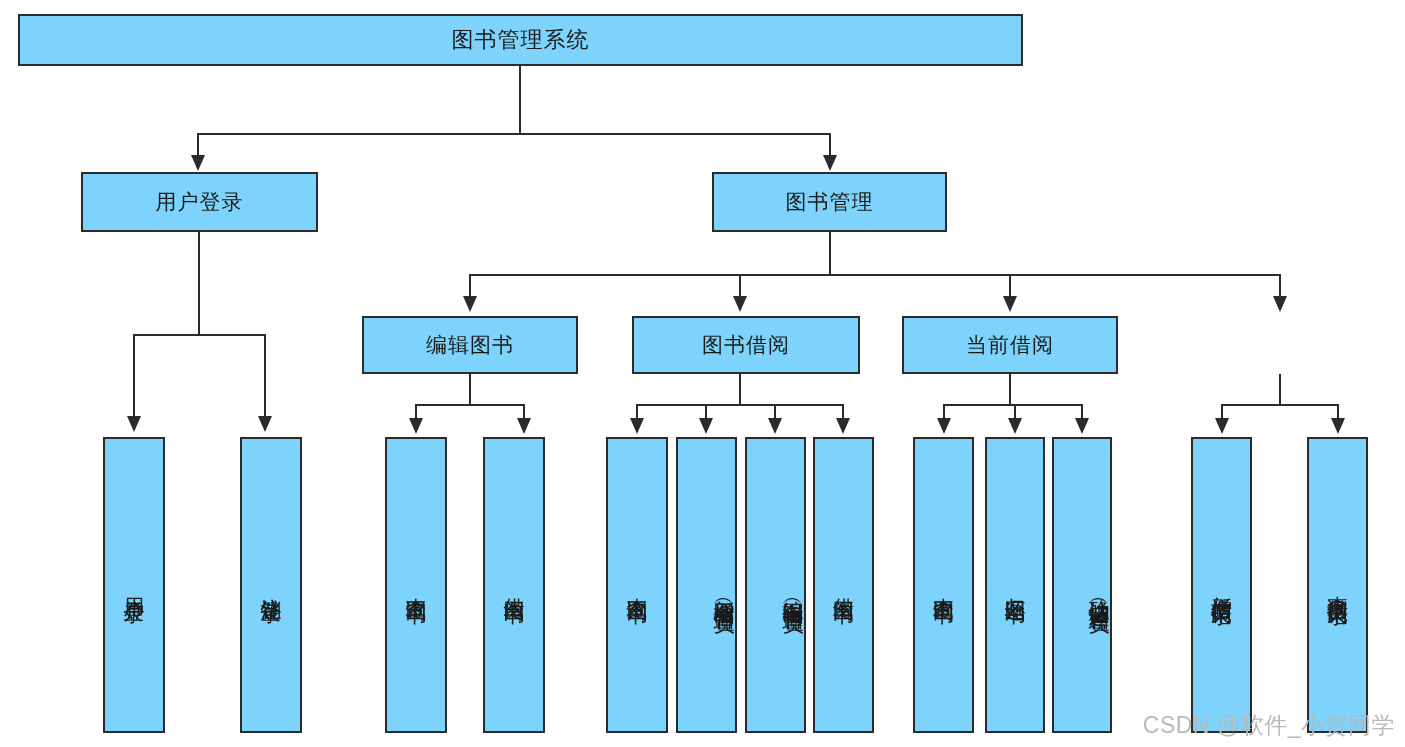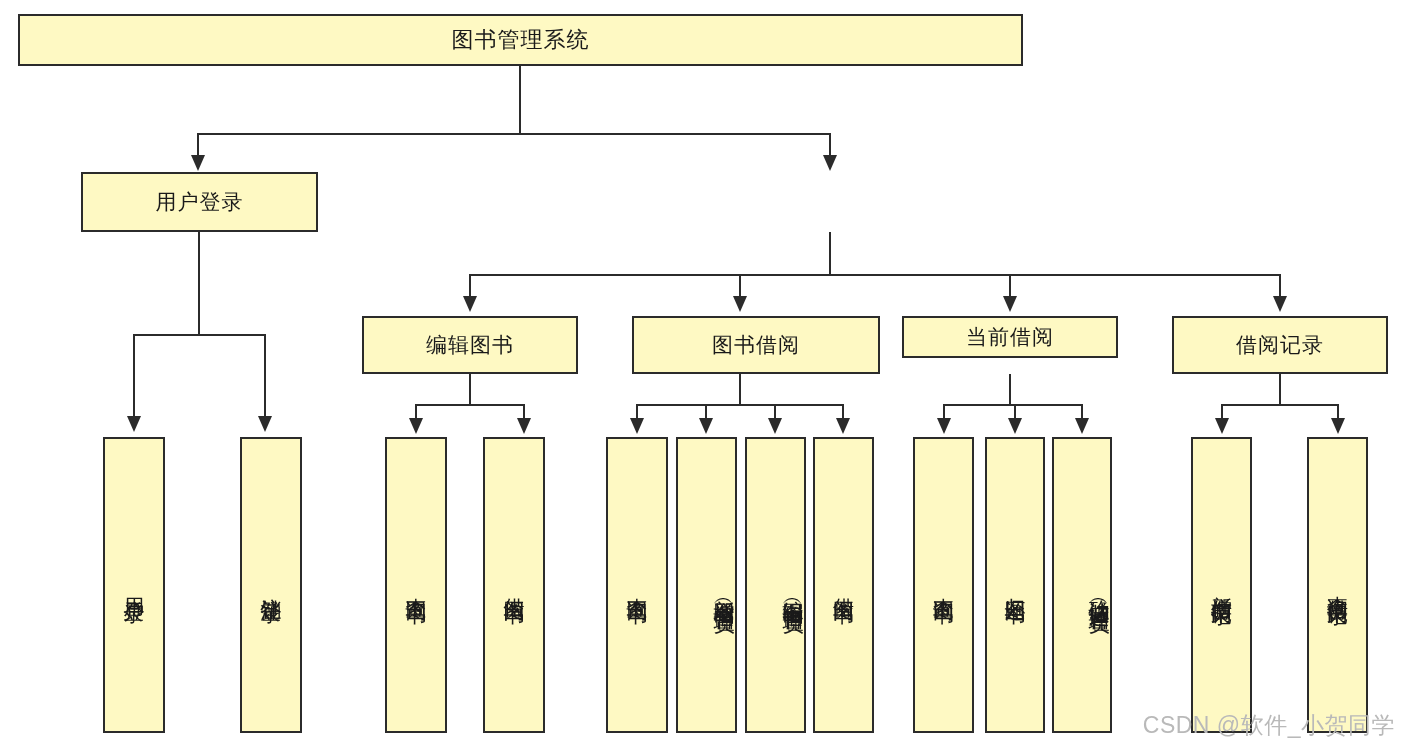"图书管理系统" .node { background: #fef9c3 -> #7dd3fc }
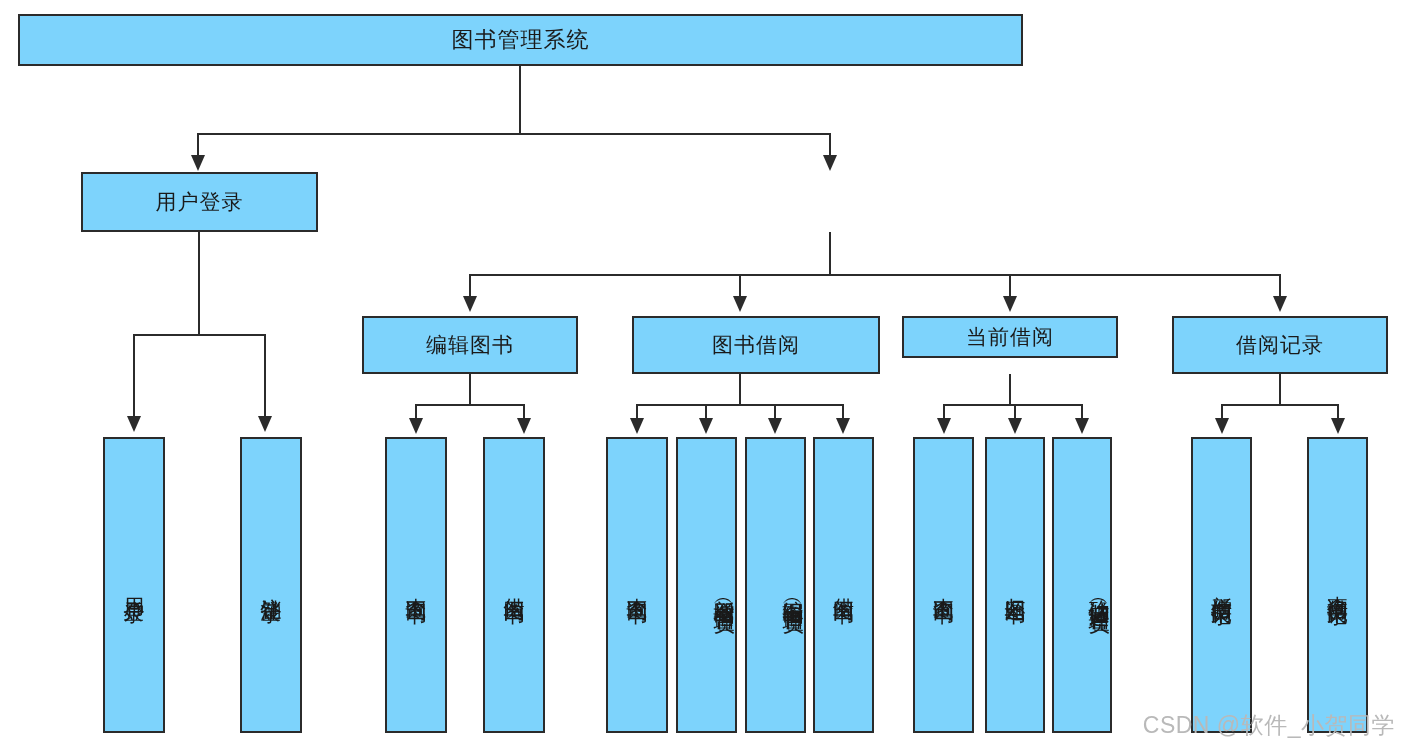"图书管理" div.node { html: none -> <div>图书管理</div> }
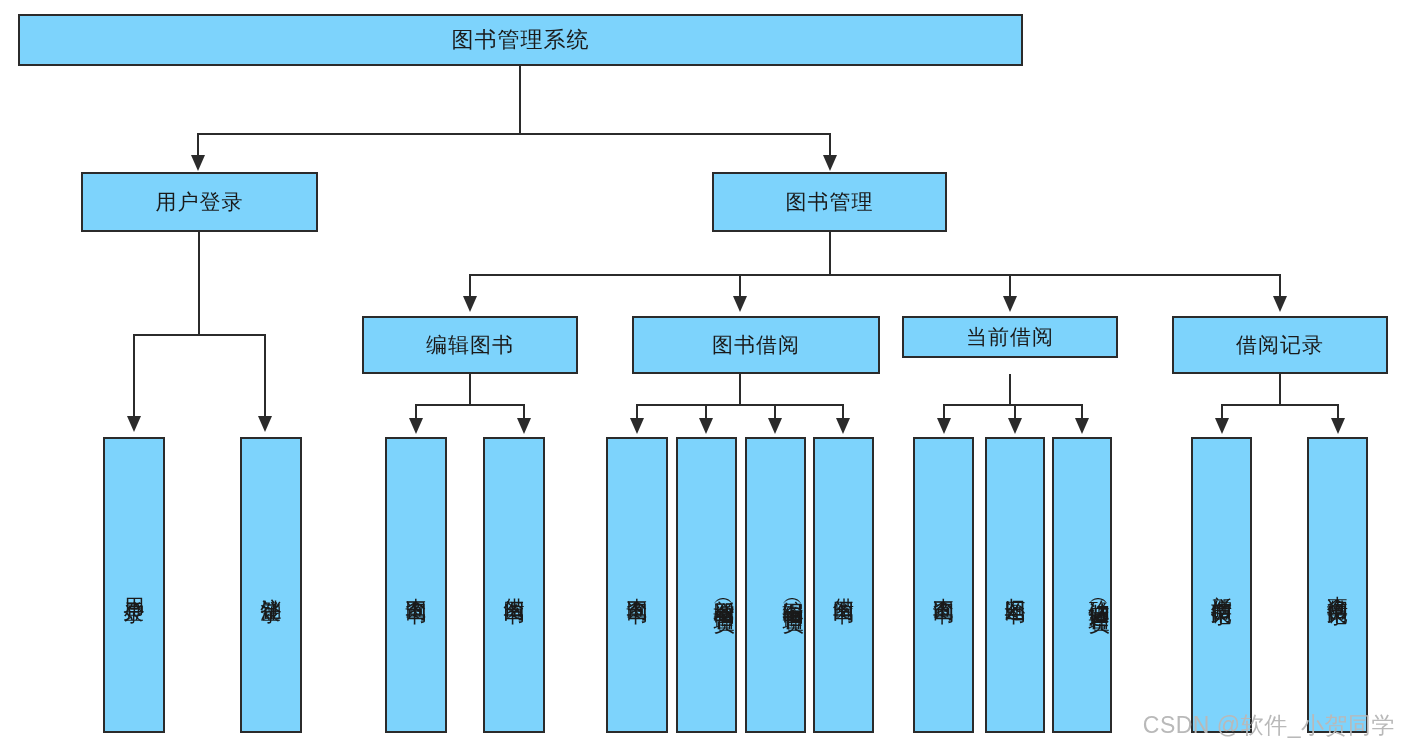"图书借阅" div.node { width: 248px -> 228px }
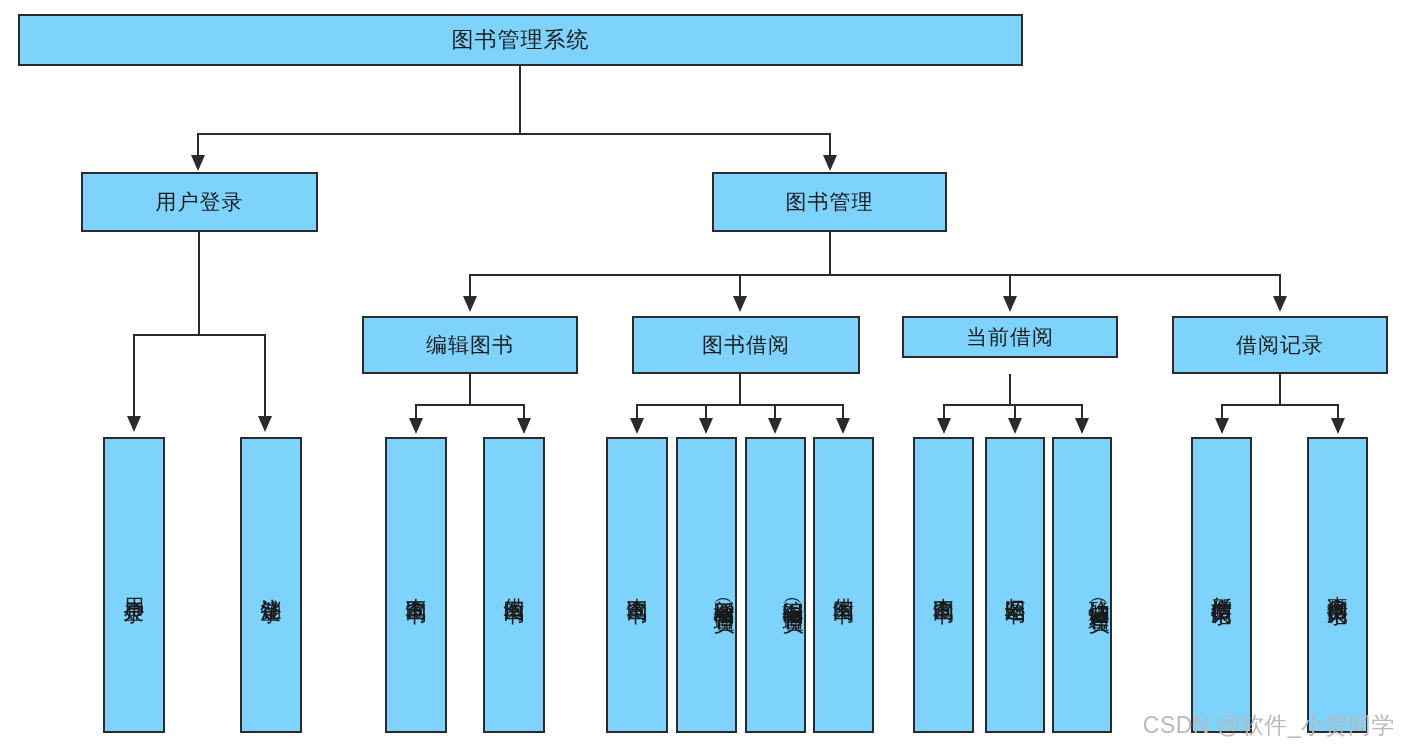"当前借阅" div.node { height: 42px -> 58px }
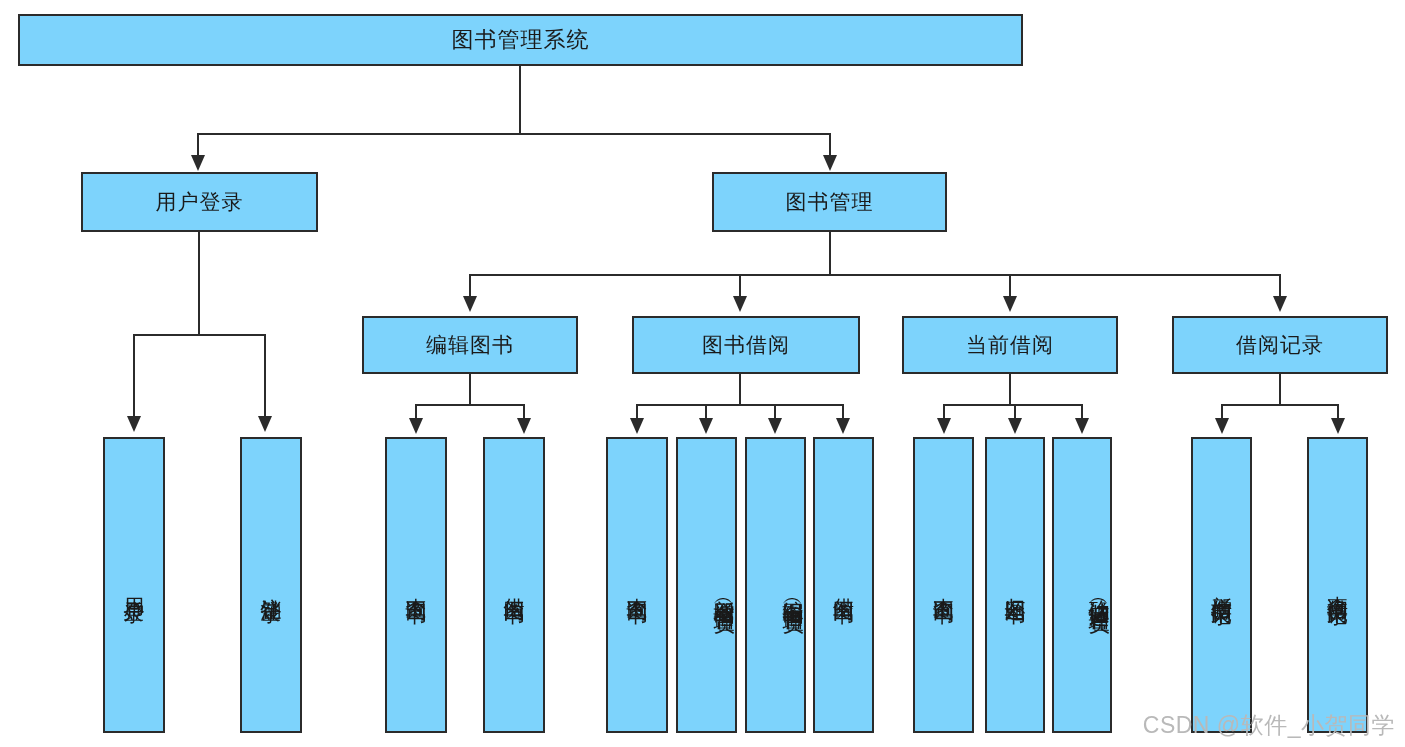"借阅记录" div.node { html: <div>借阅记录</div> -> none }
